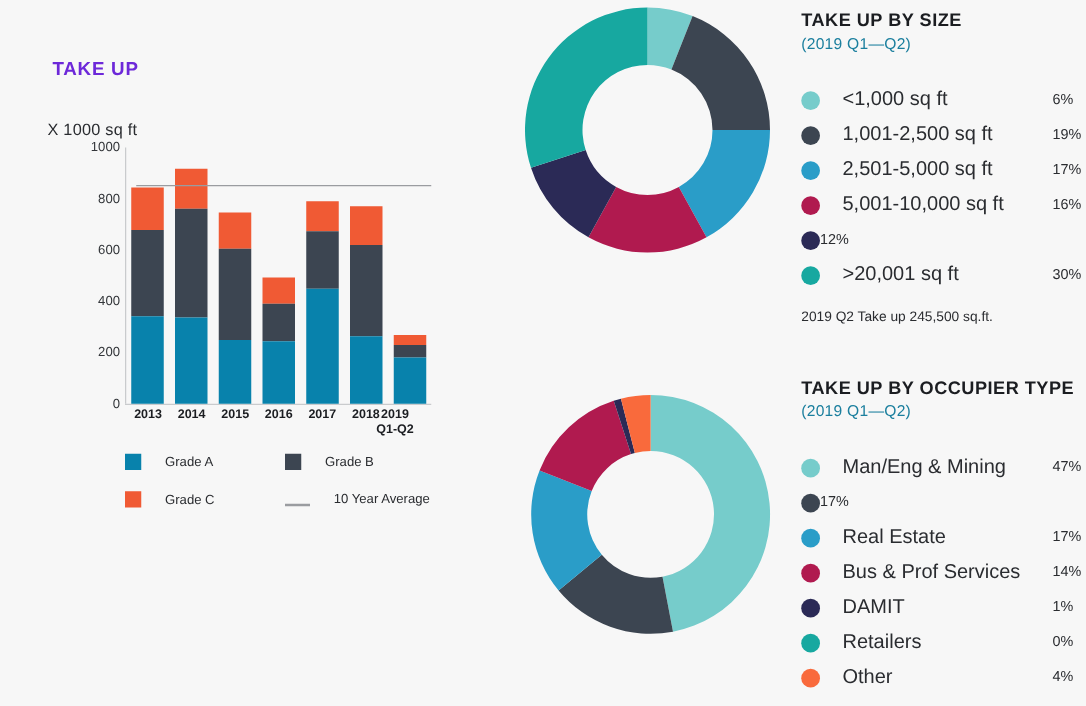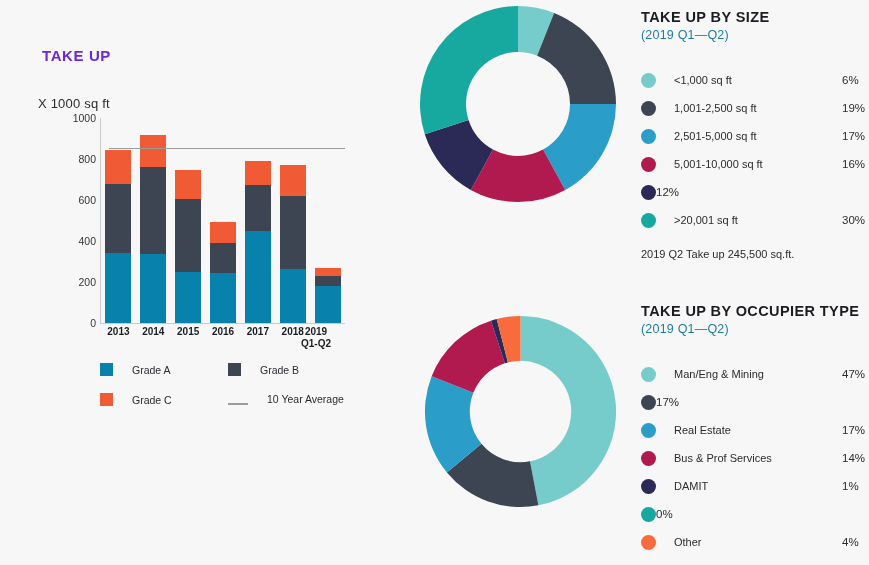"<1,000 sq ft" .lg-label { font-size: 11px -> 16px }
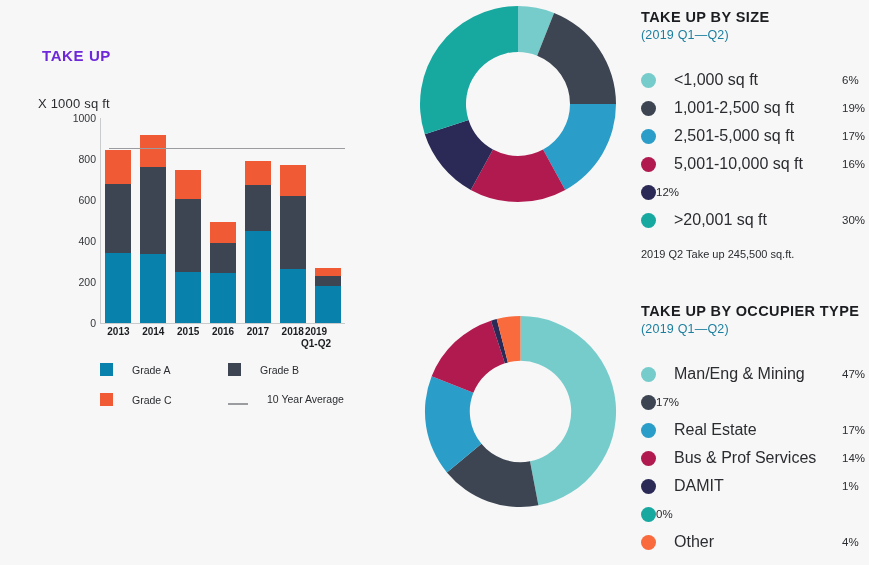"Retailers" span.lg-label { html: none -> <span>Retailers</span> }
